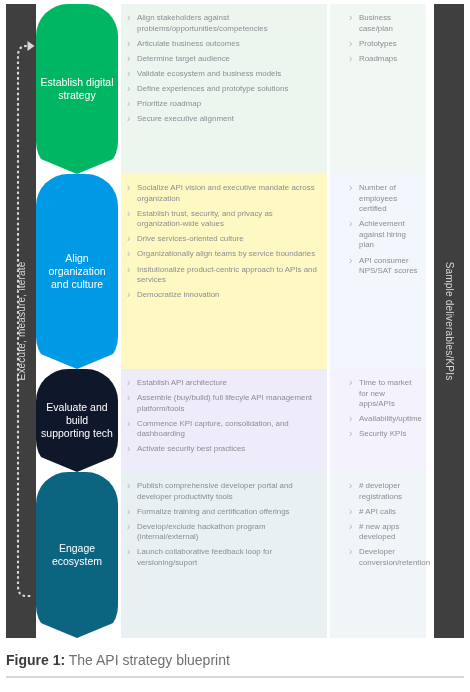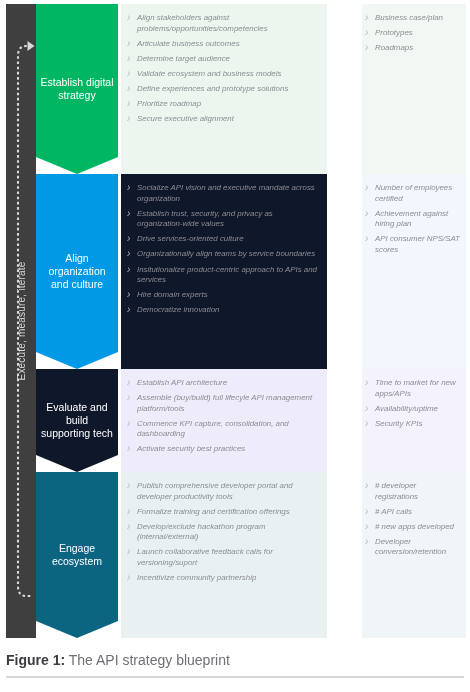"Align stakeholders against" ul.bullets { font-style: italic -> none }
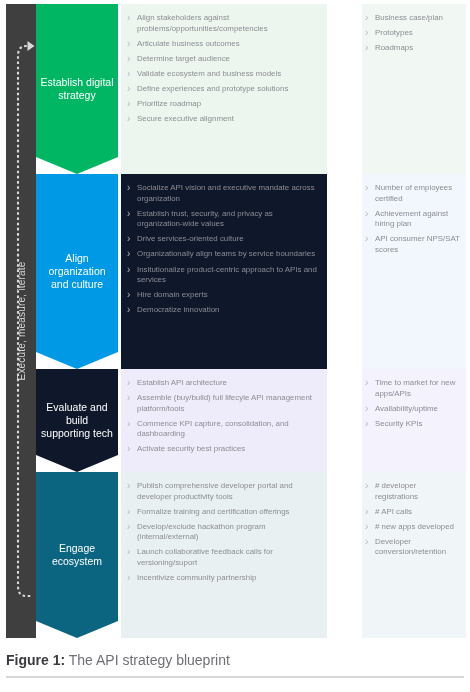"Business case/plan" .delivs { margin-left: 32px -> none; padding: 9px 6px 9px 2px -> 9px 6px 9px 18px; width: 104px -> 96px }
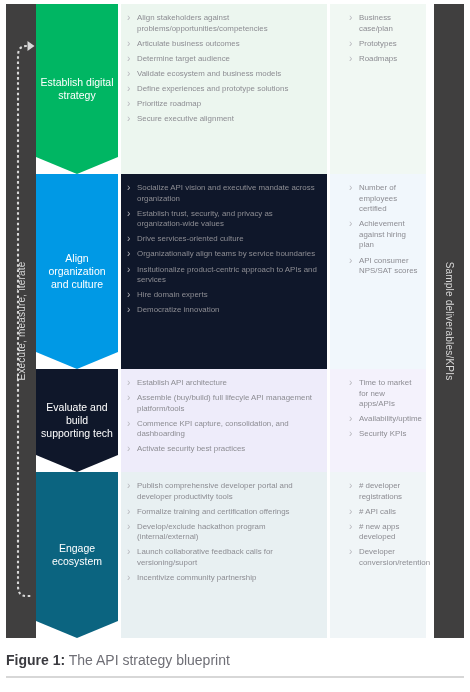"Establish digital strategy" .chev { border-radius: none -> 32px }
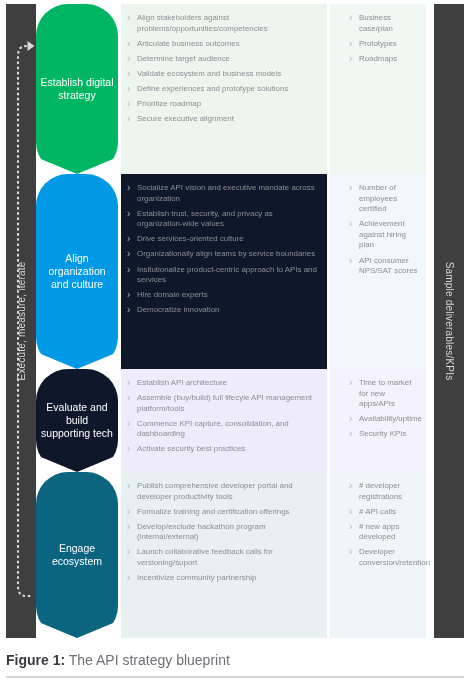"Socialize API vision and executive" div.acts { background: #0f172a -> #fef9c3 }
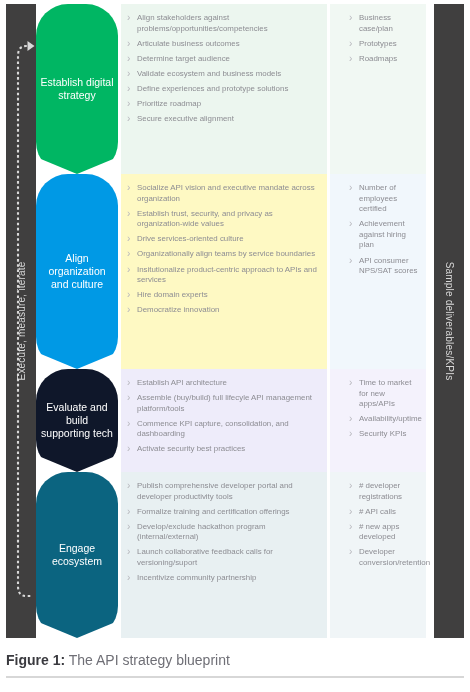"Hire domain experts" li { html: <li>Hire domain experts</li> -> none }
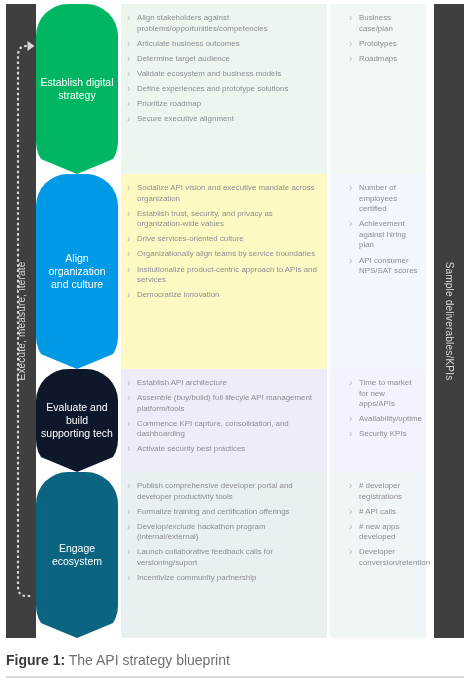"Launch collaborative feedback calls for" li { text: calls -> loop }
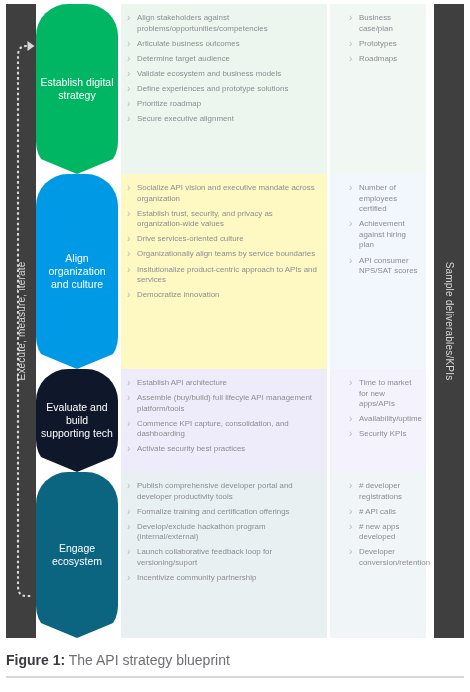"Incentivize community partnership" li { html: <li>Incentivize community partnership</li> -> none }
